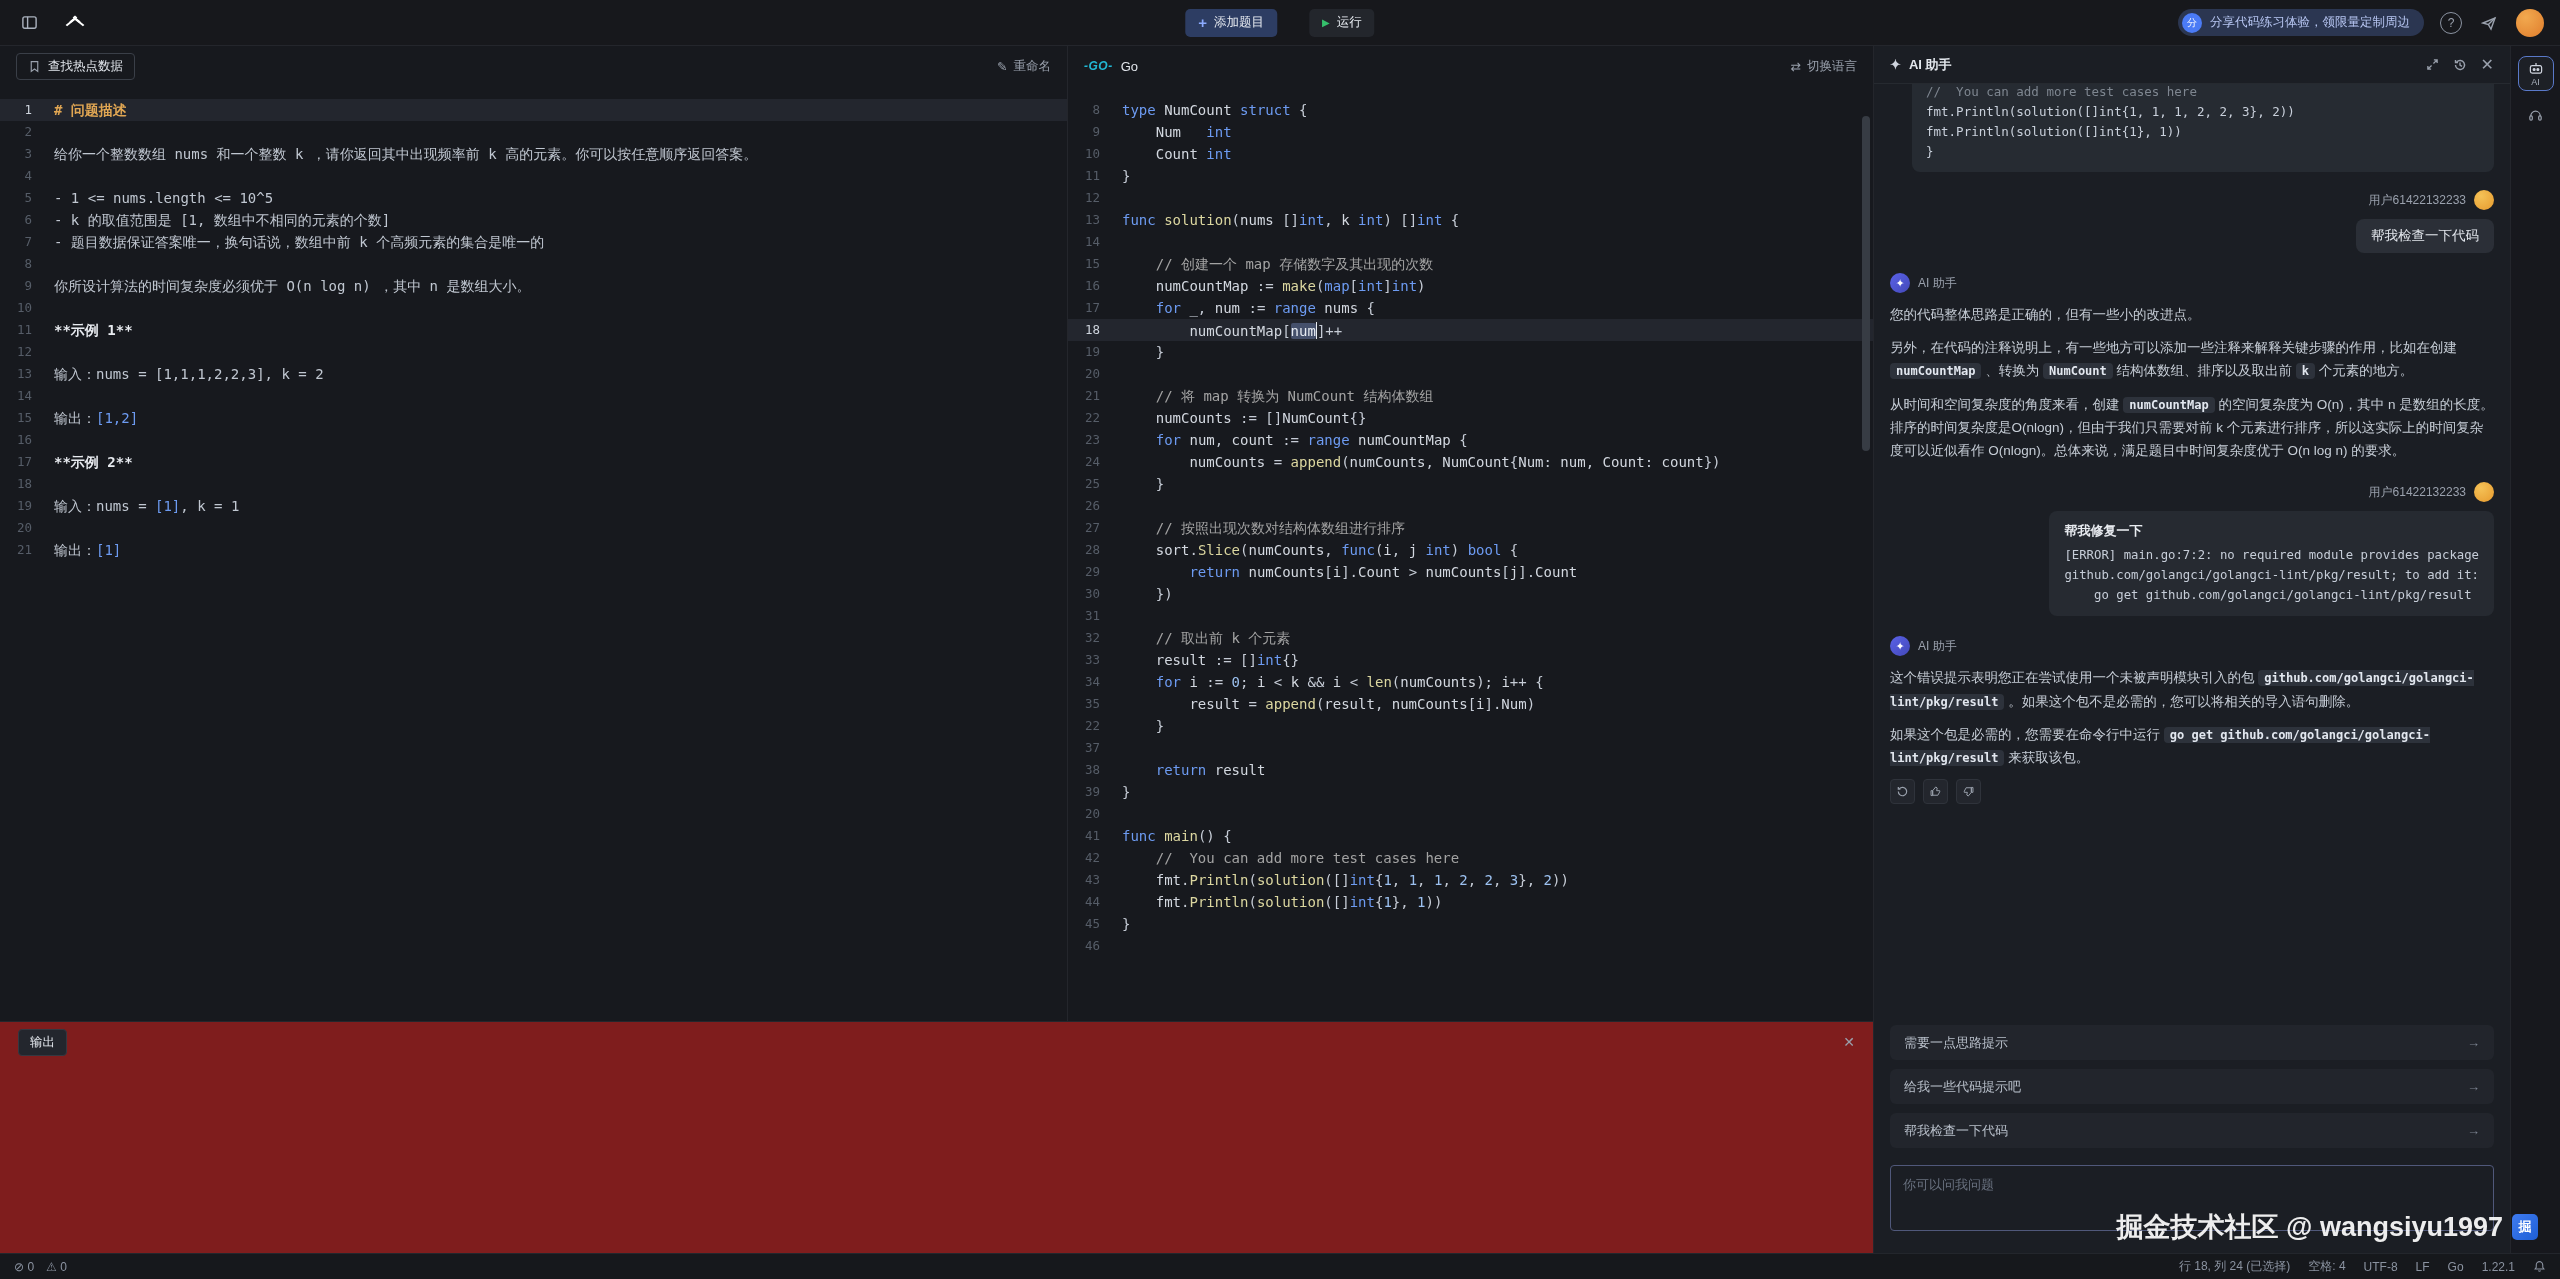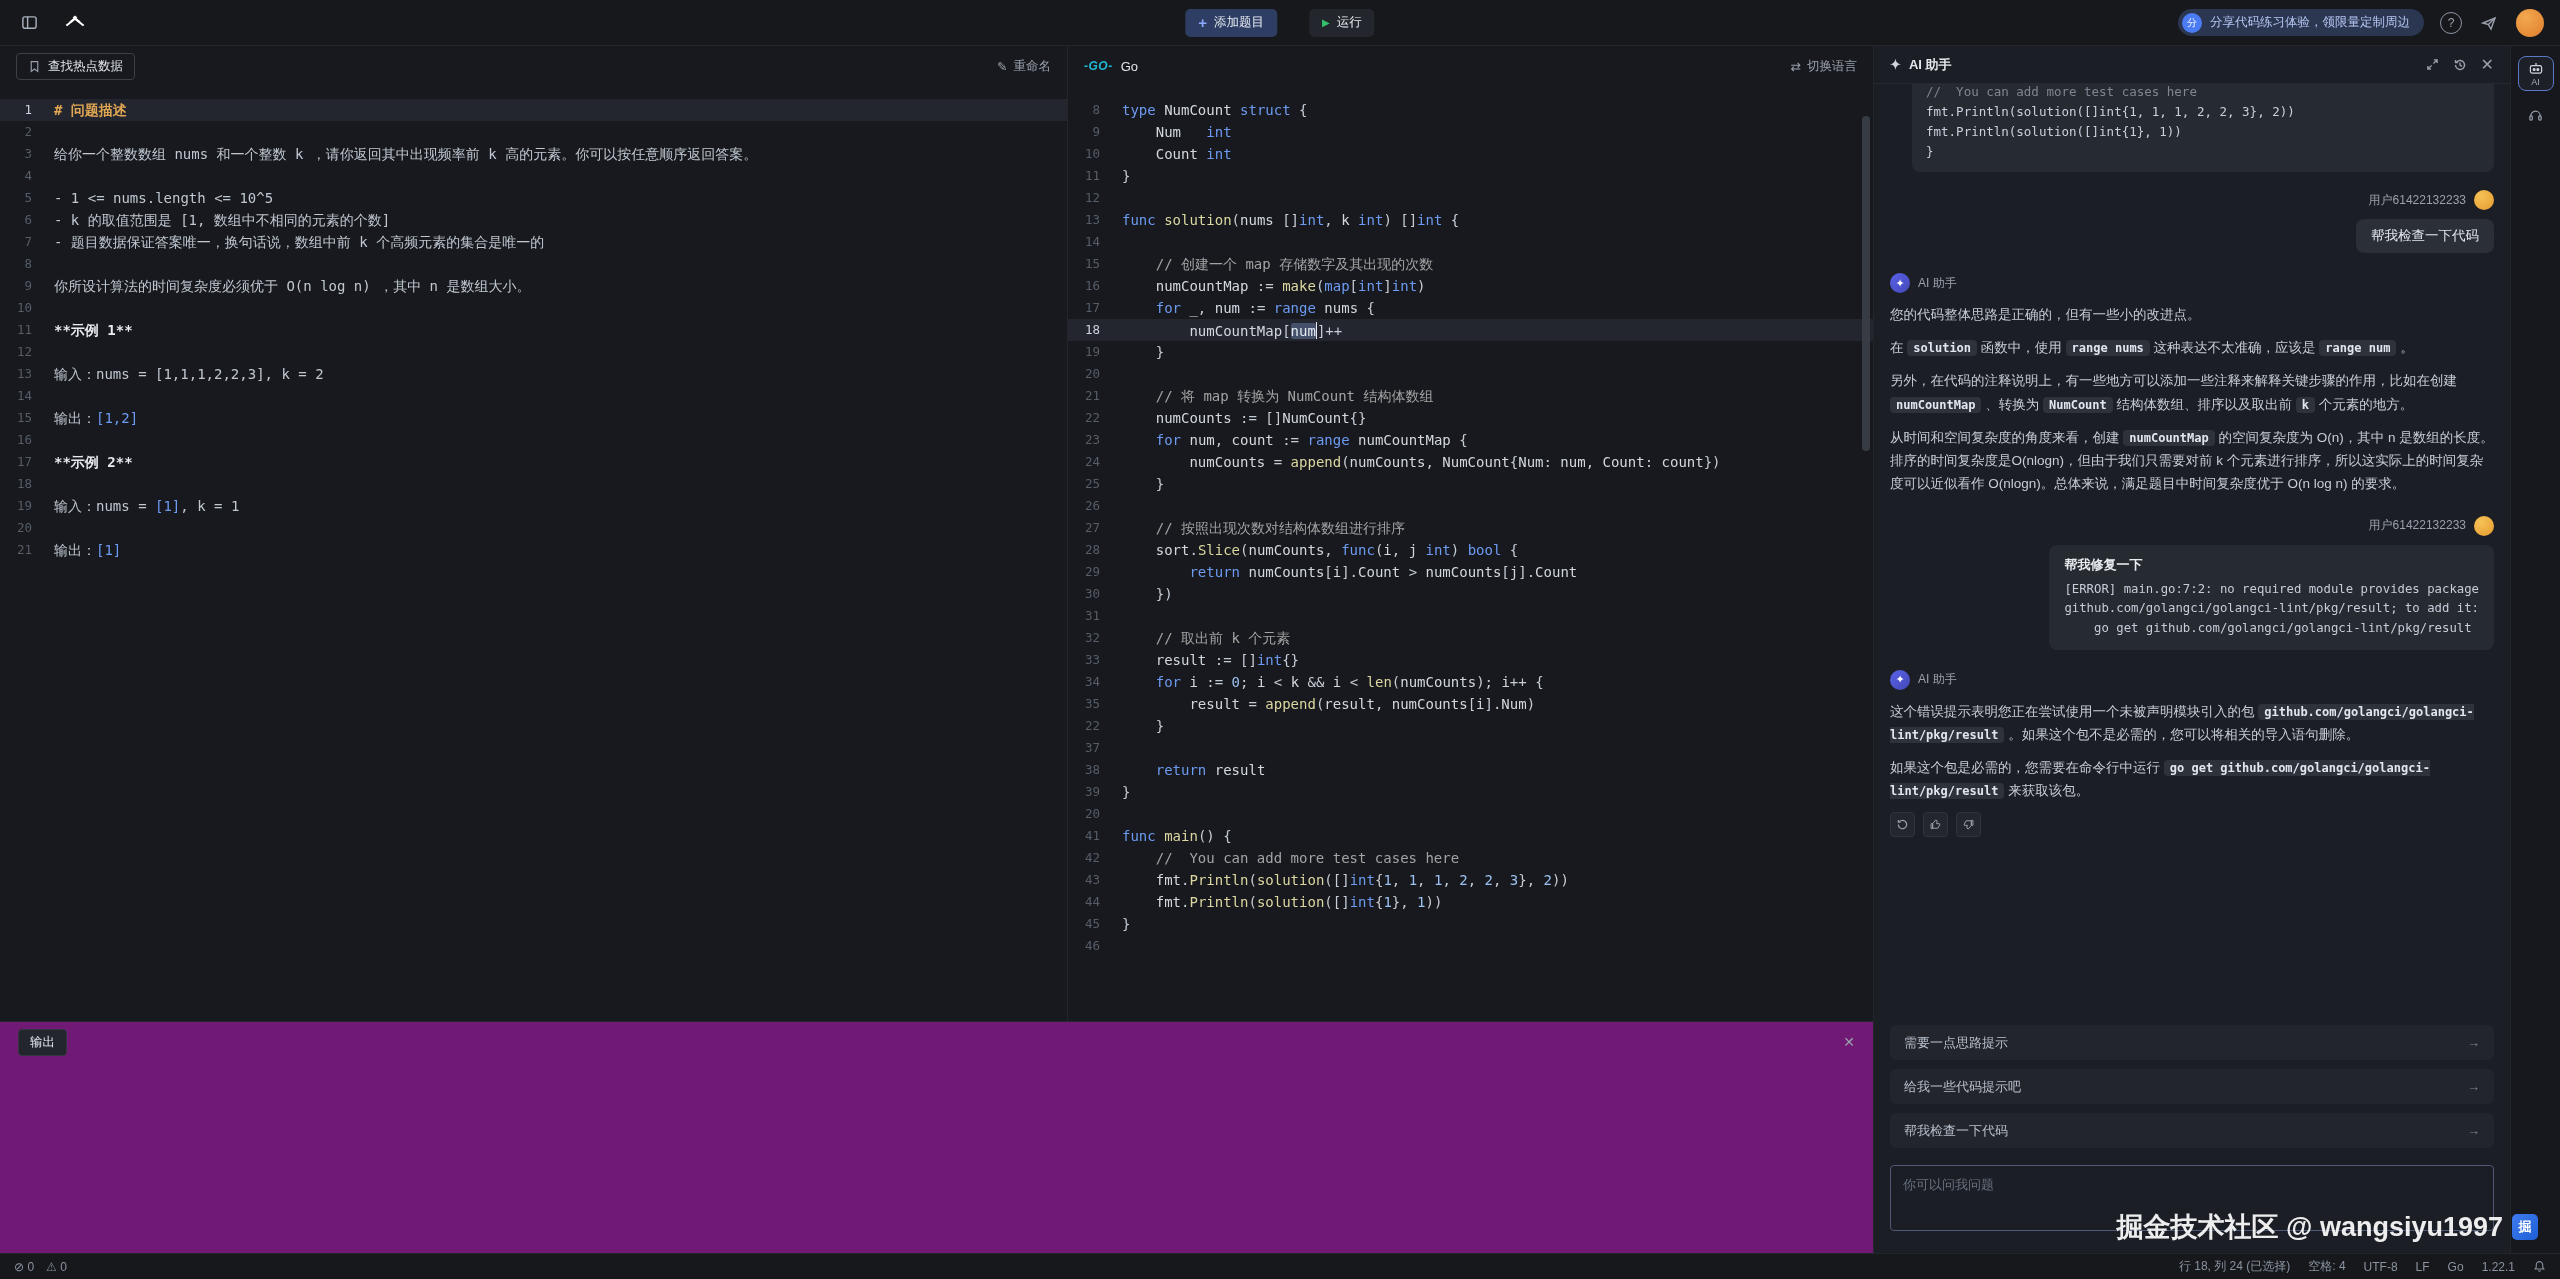"在 solution 函数中，使用 range nums" p { html: <p>在 <span>solution</span> 函数中，使用 <span>range nums</span> 这种表达不太准确，应该是 <span>range num</span> 。</p> -> none }
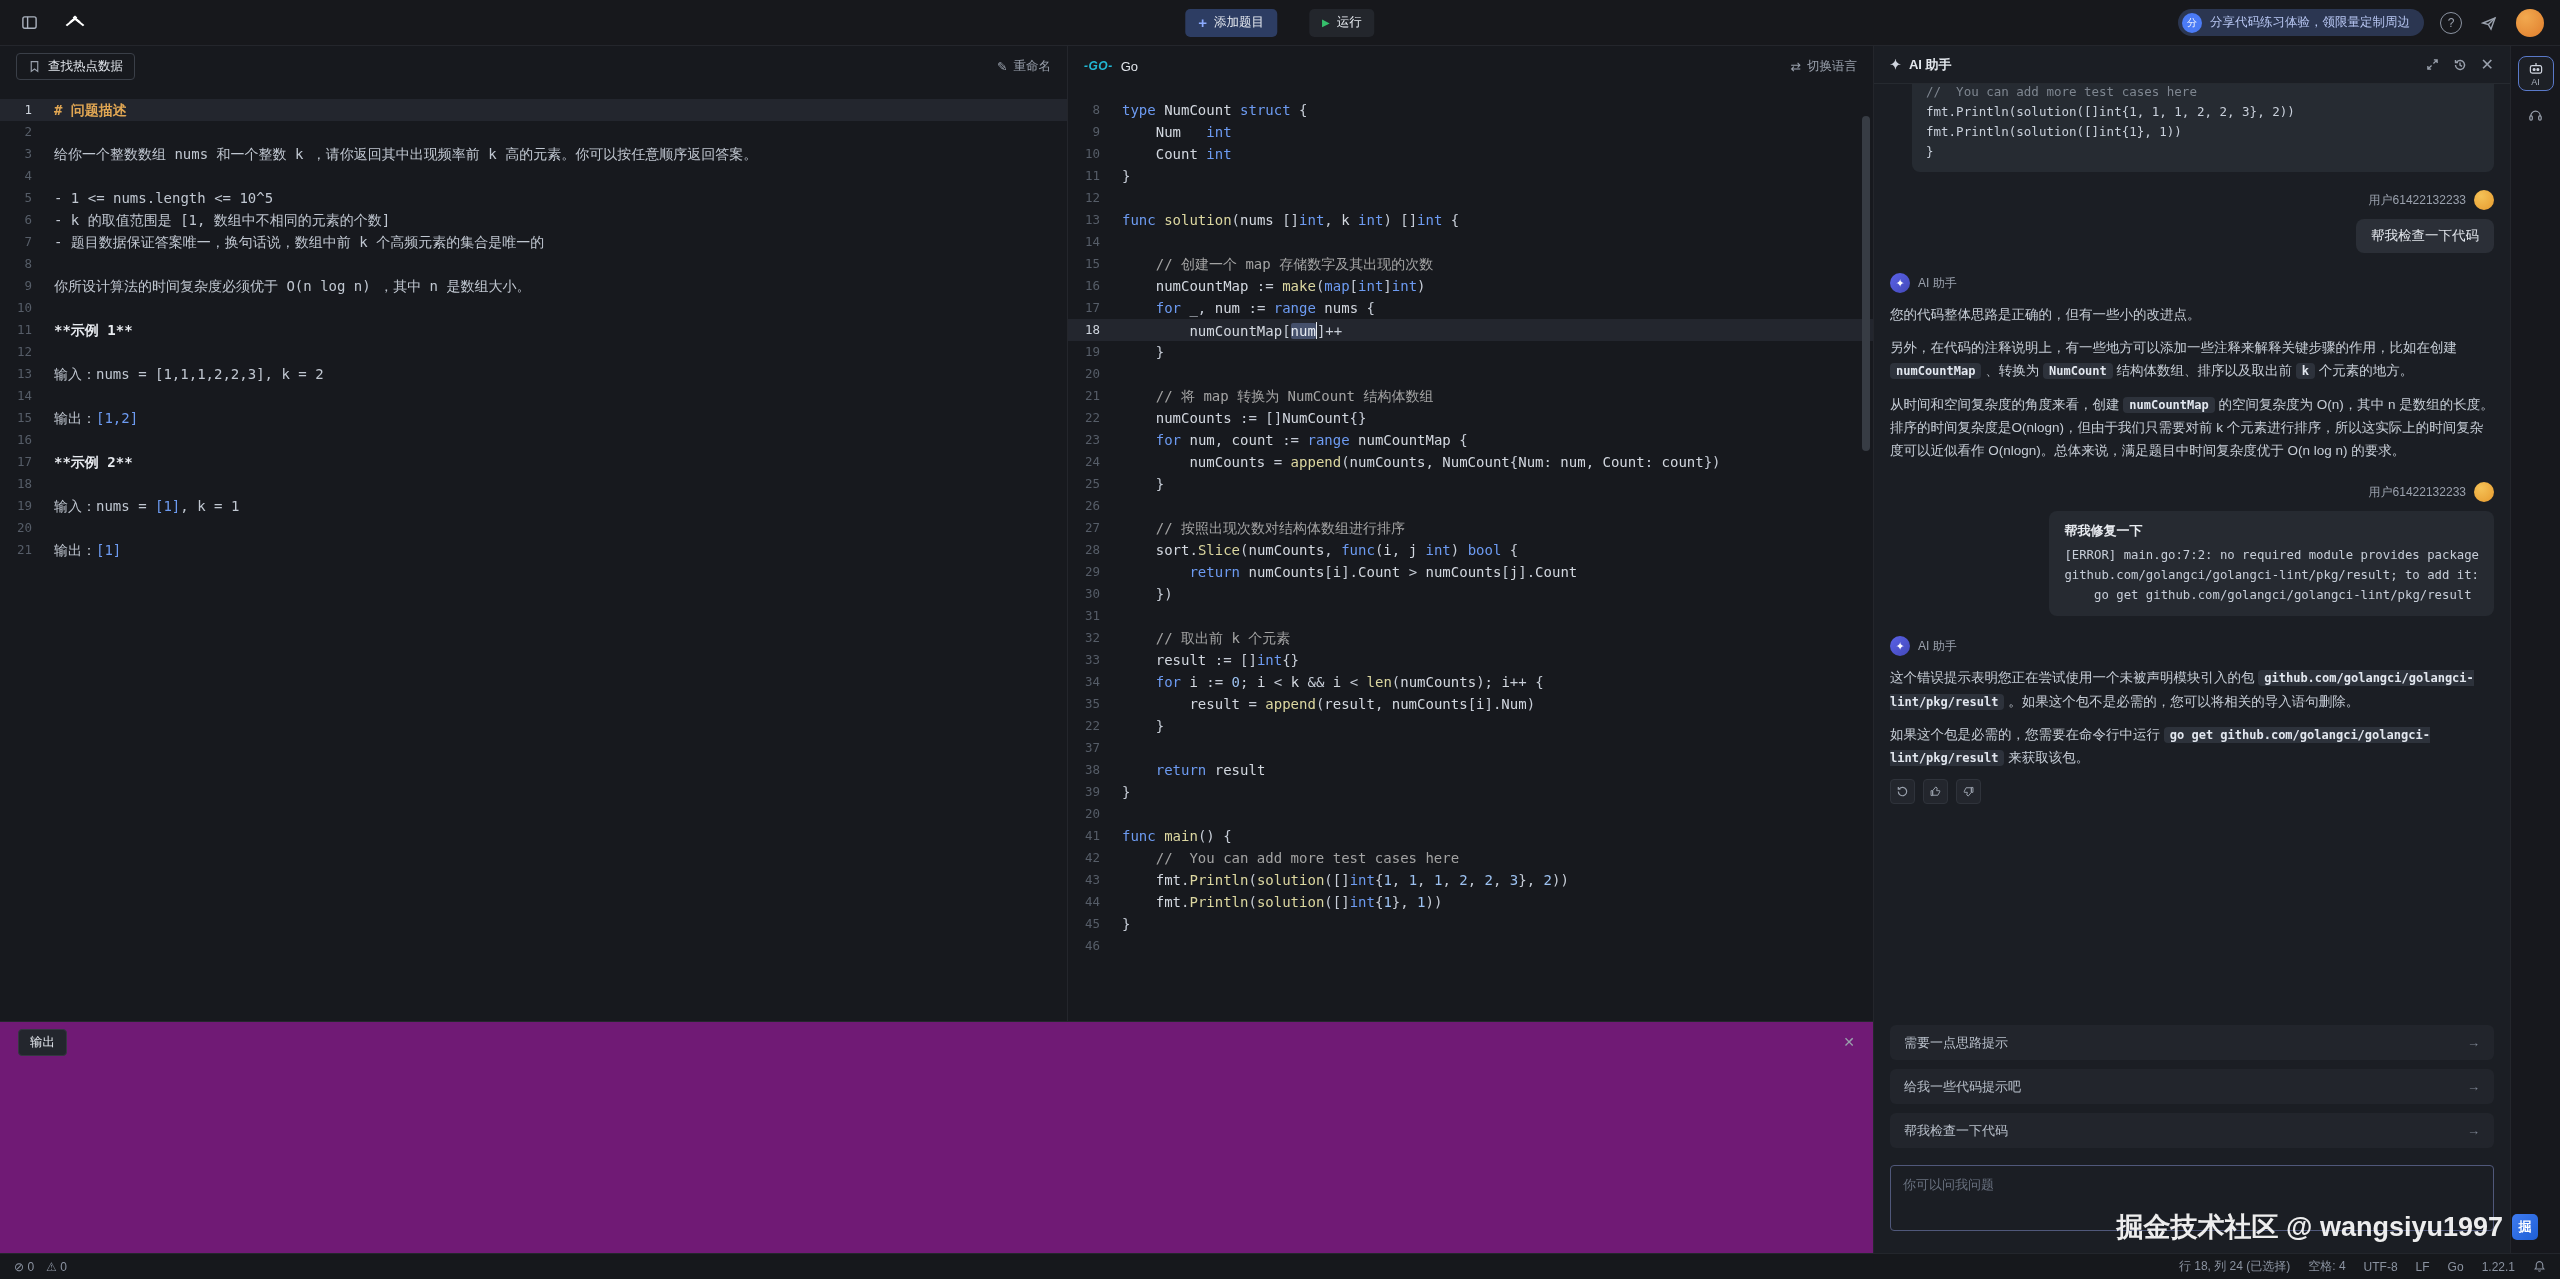"输出" .output { background: #701a75 -> #7f1d1d }
